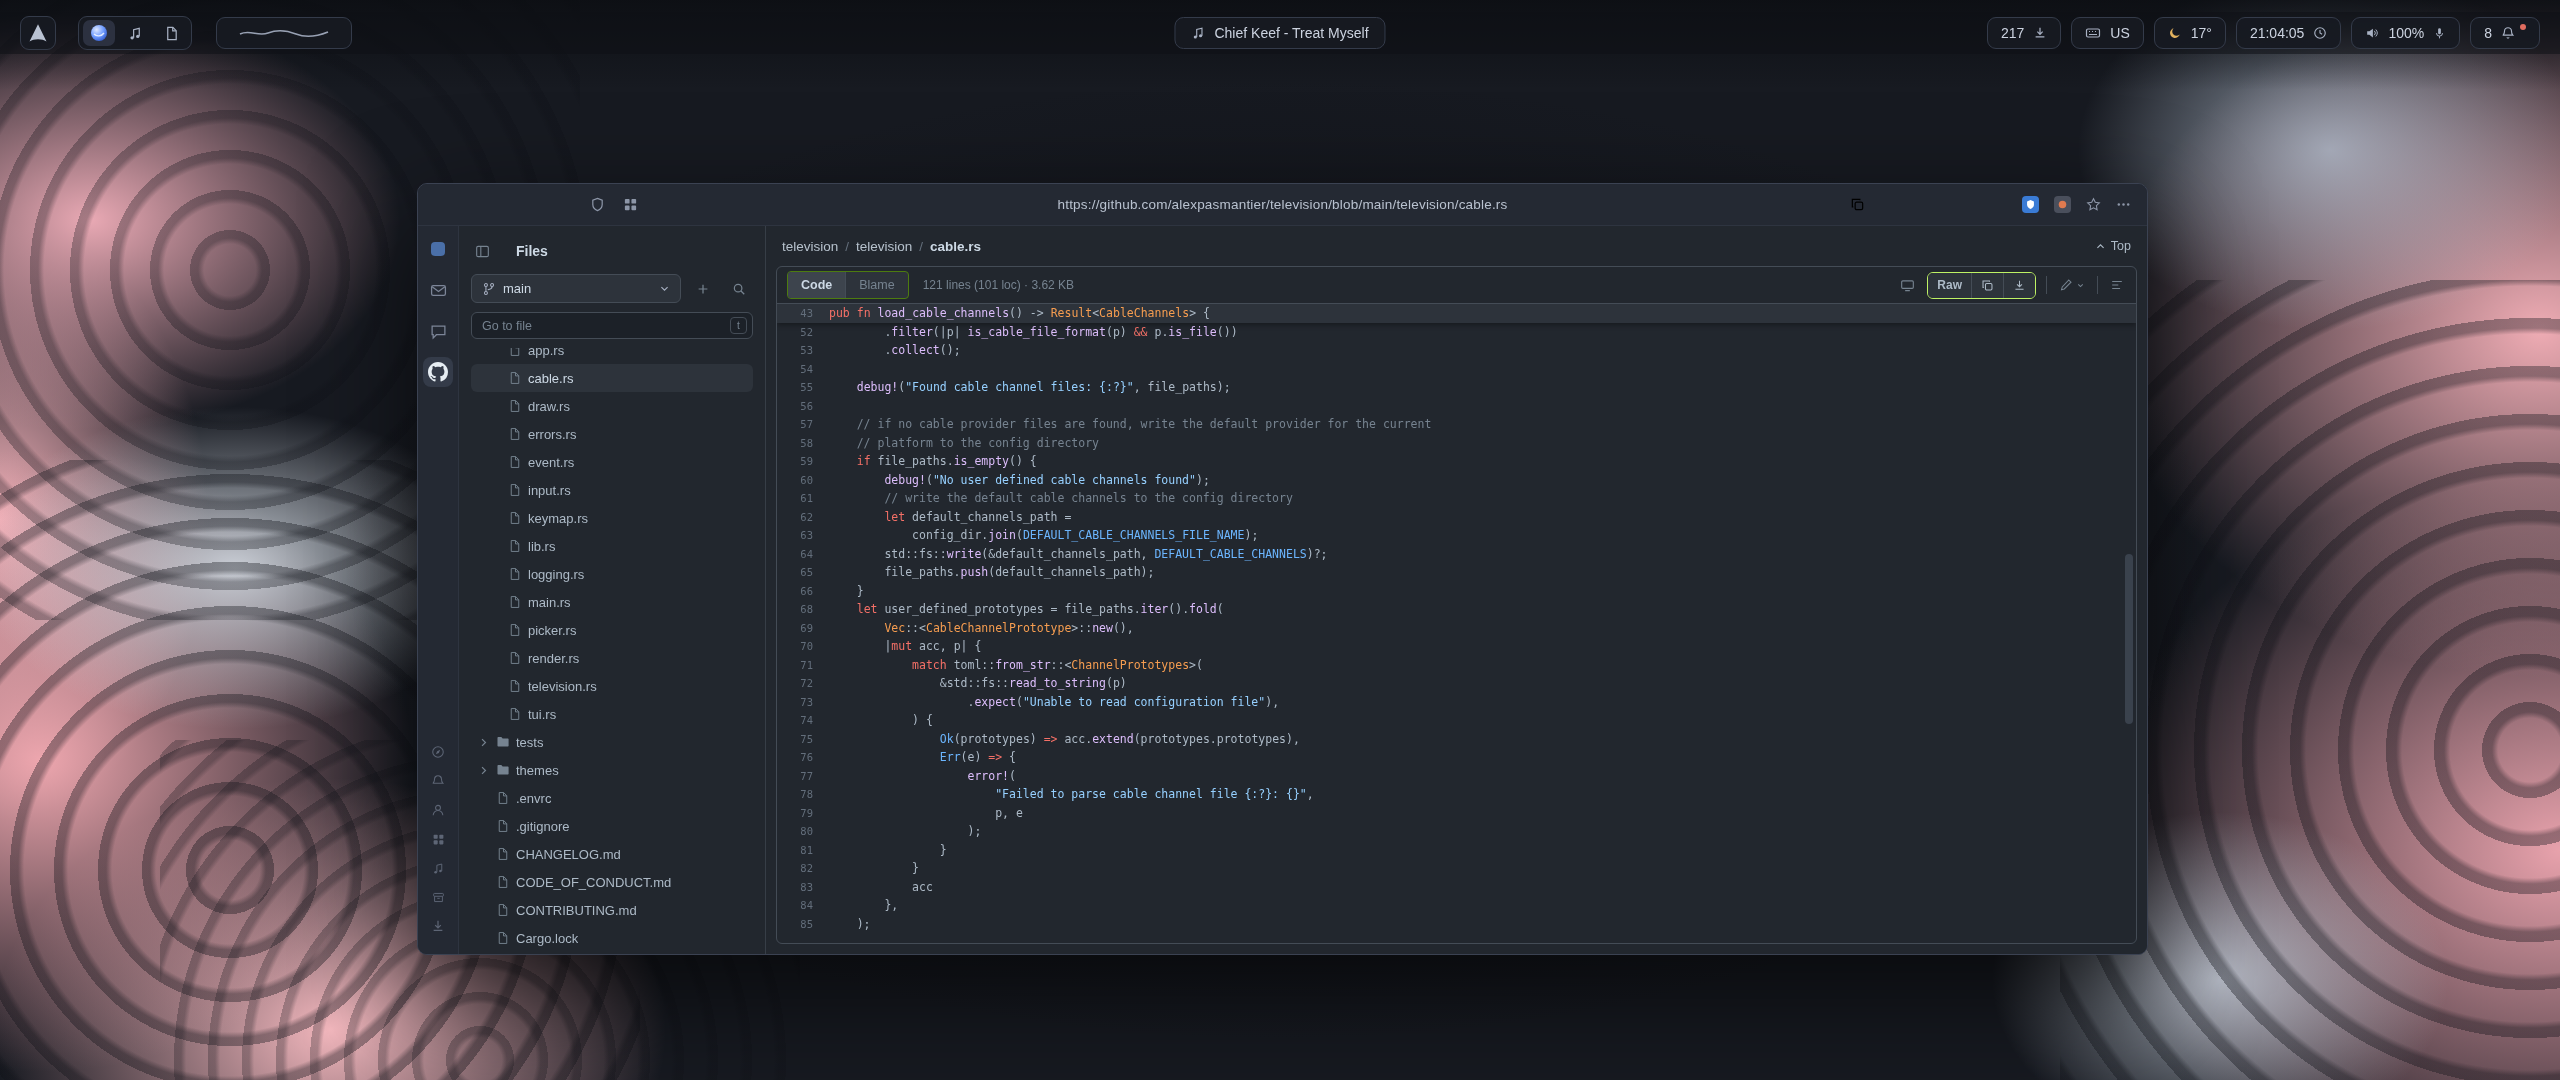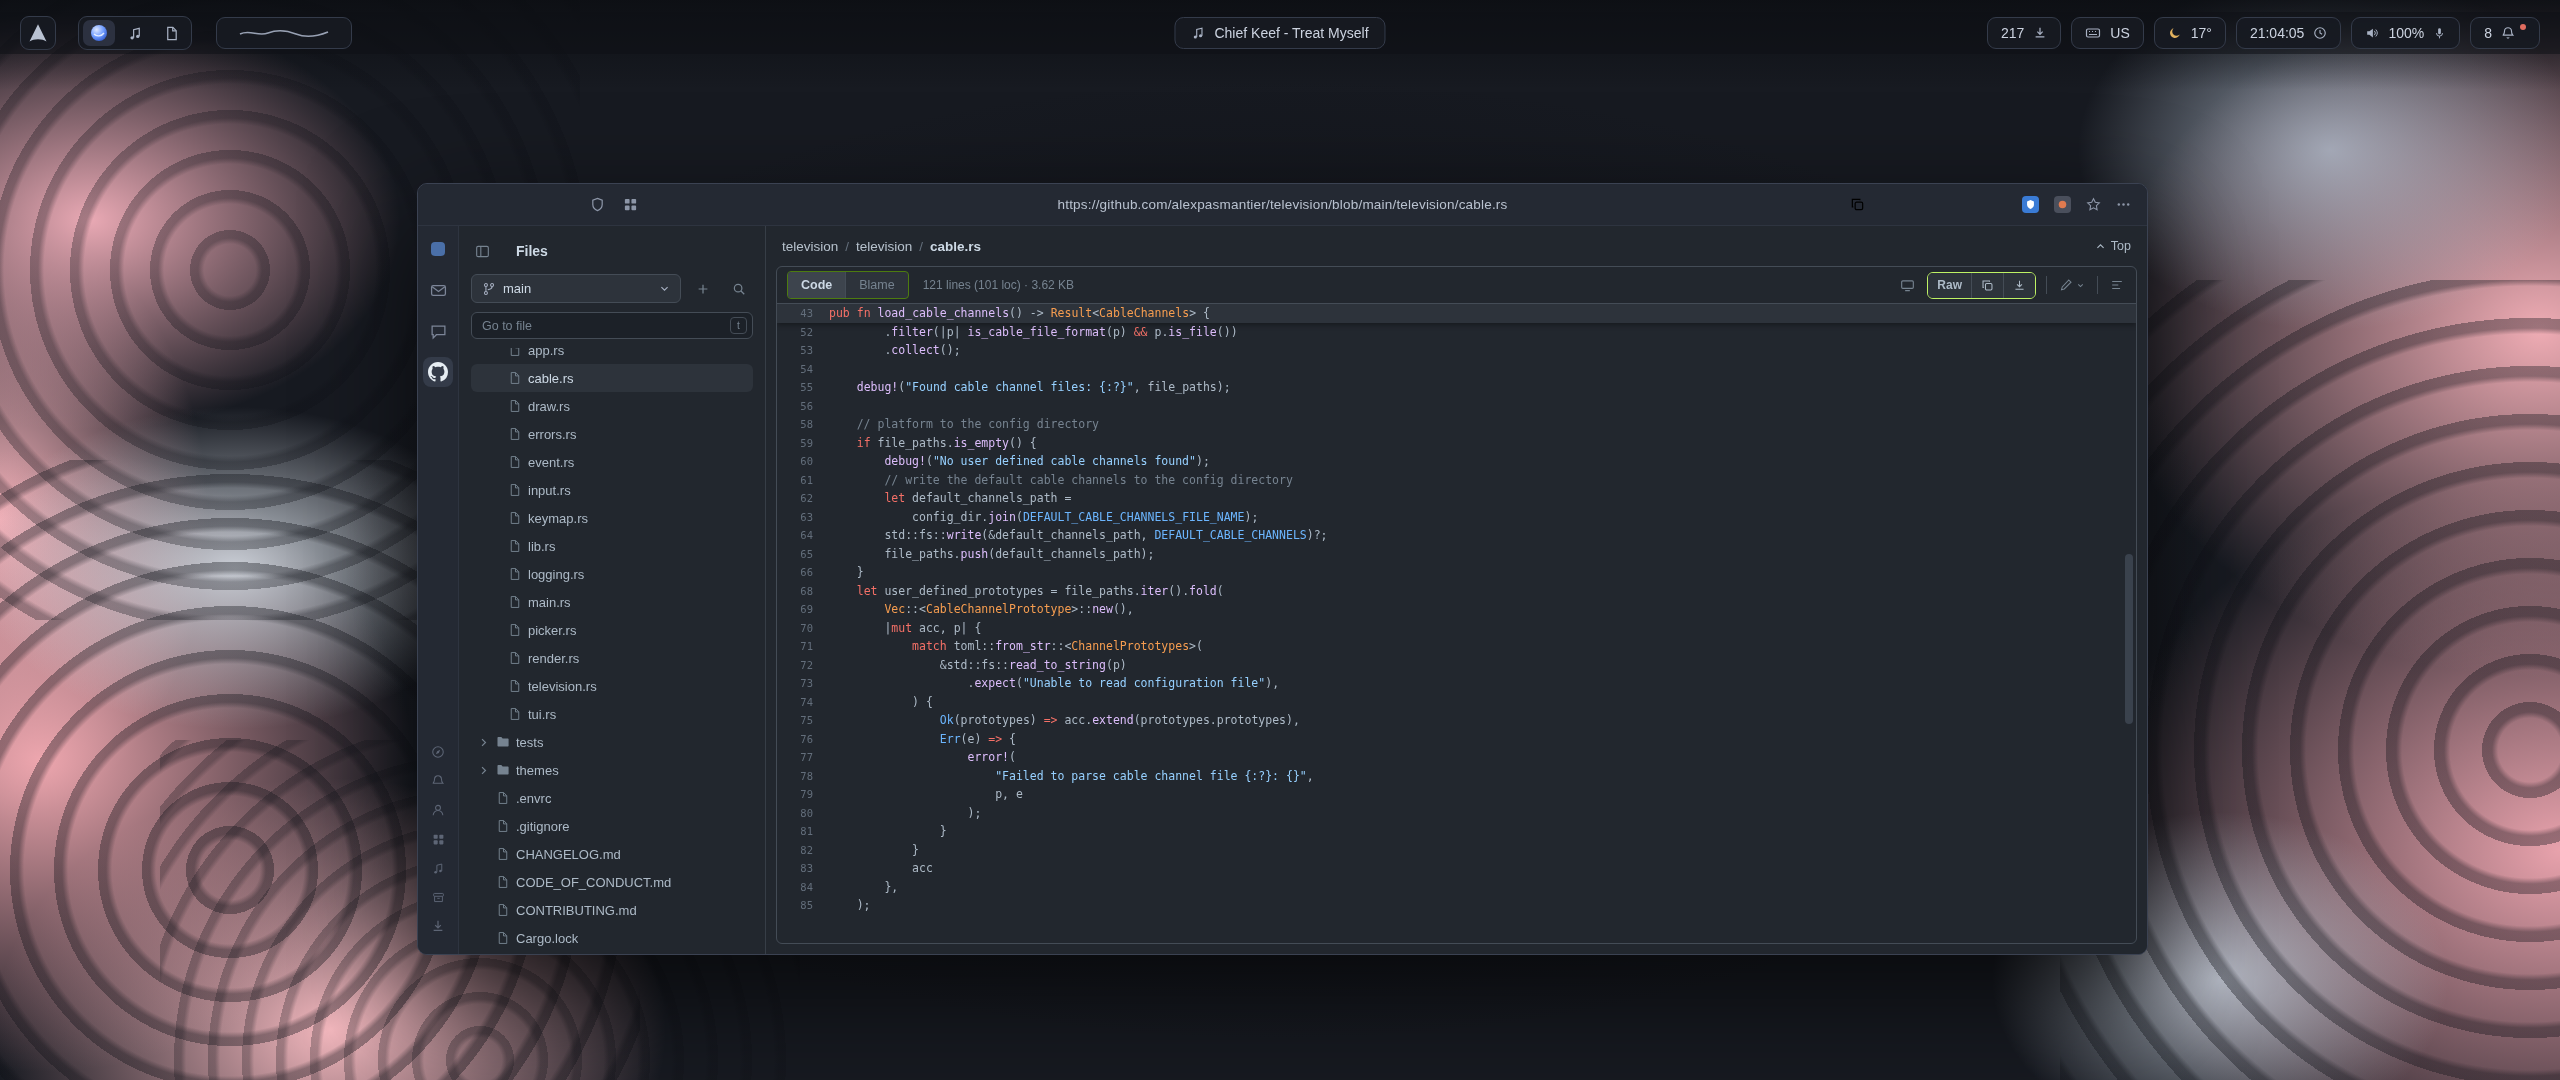"57" div.crow { html: none -> <div> <span>57</span> <span><span> // if no cable provider files are found, write the default provider for the current</span></span> </div> }
